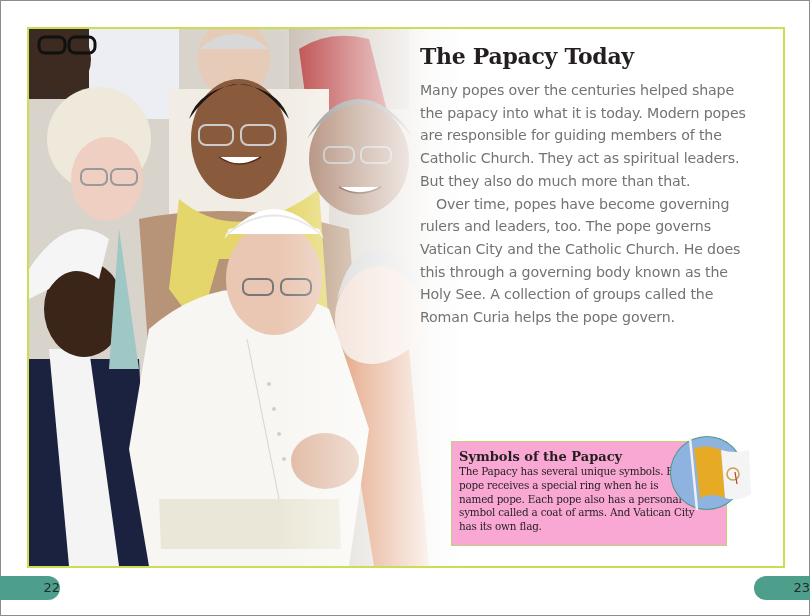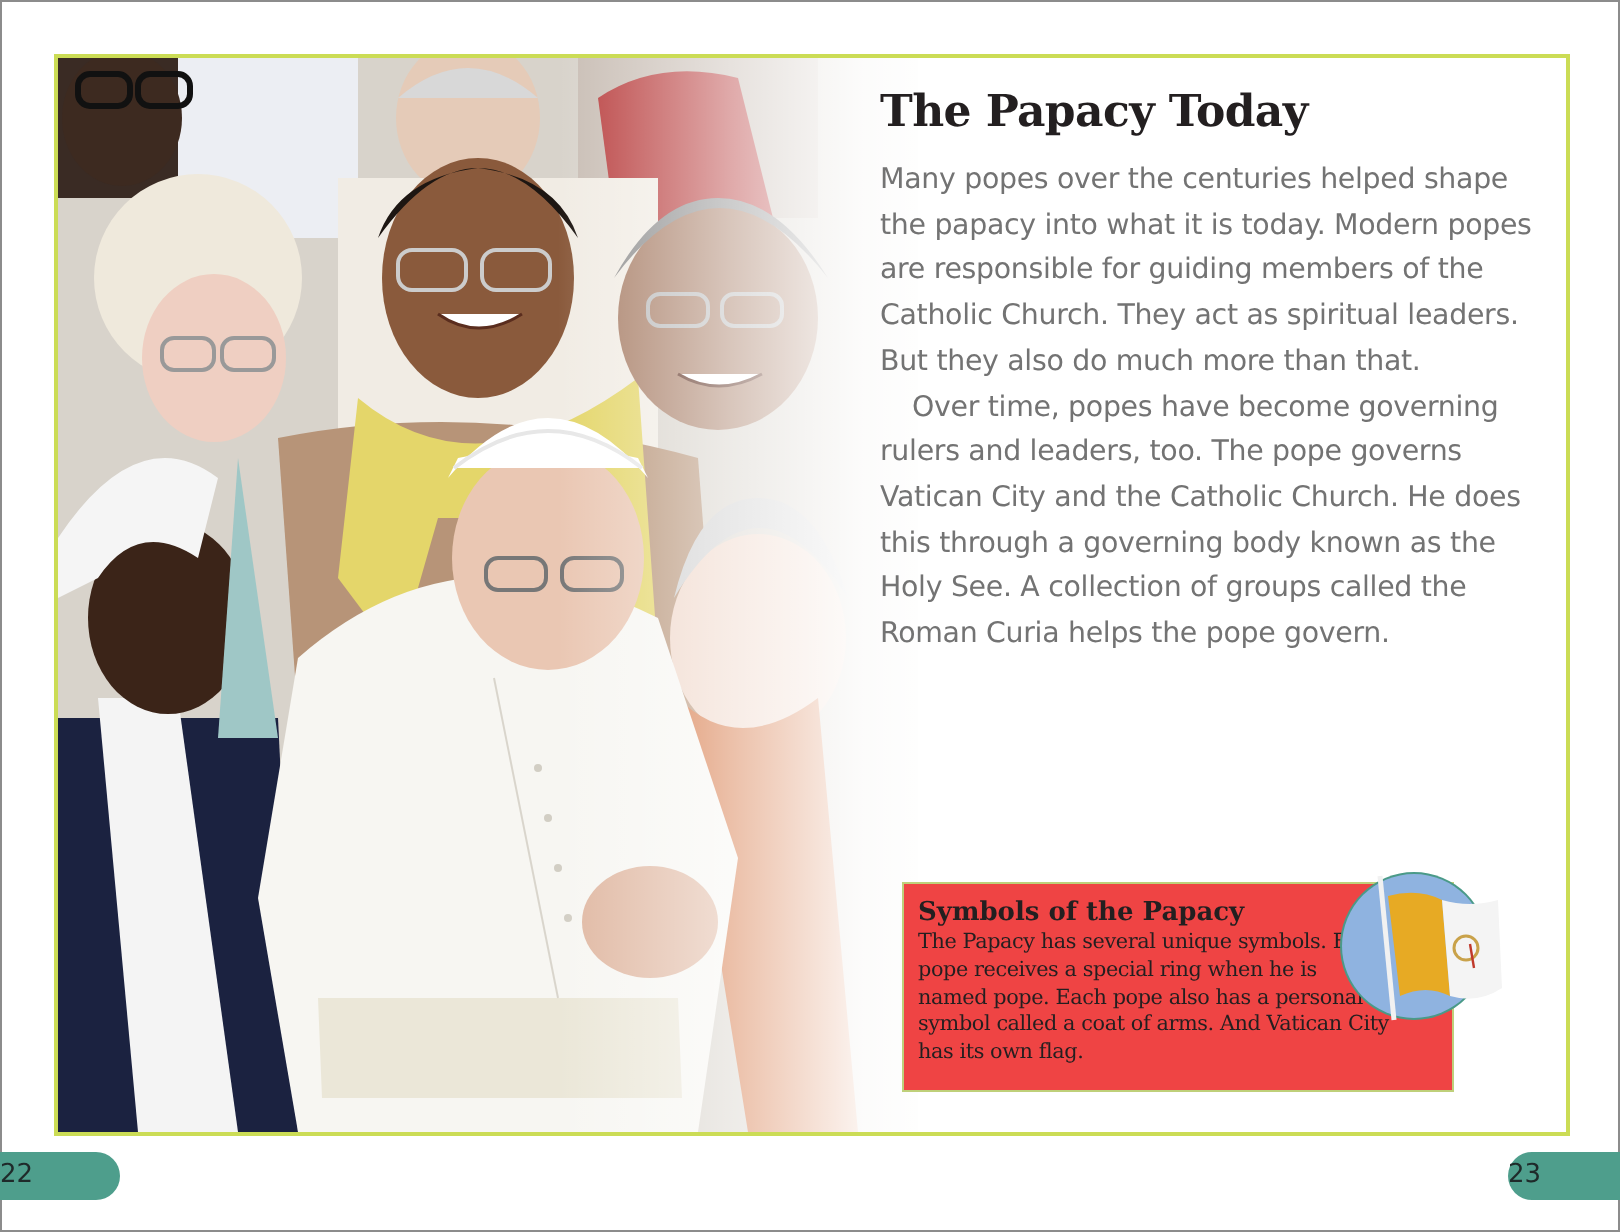"The Papacy Today" .article { left: 411px -> 391px }
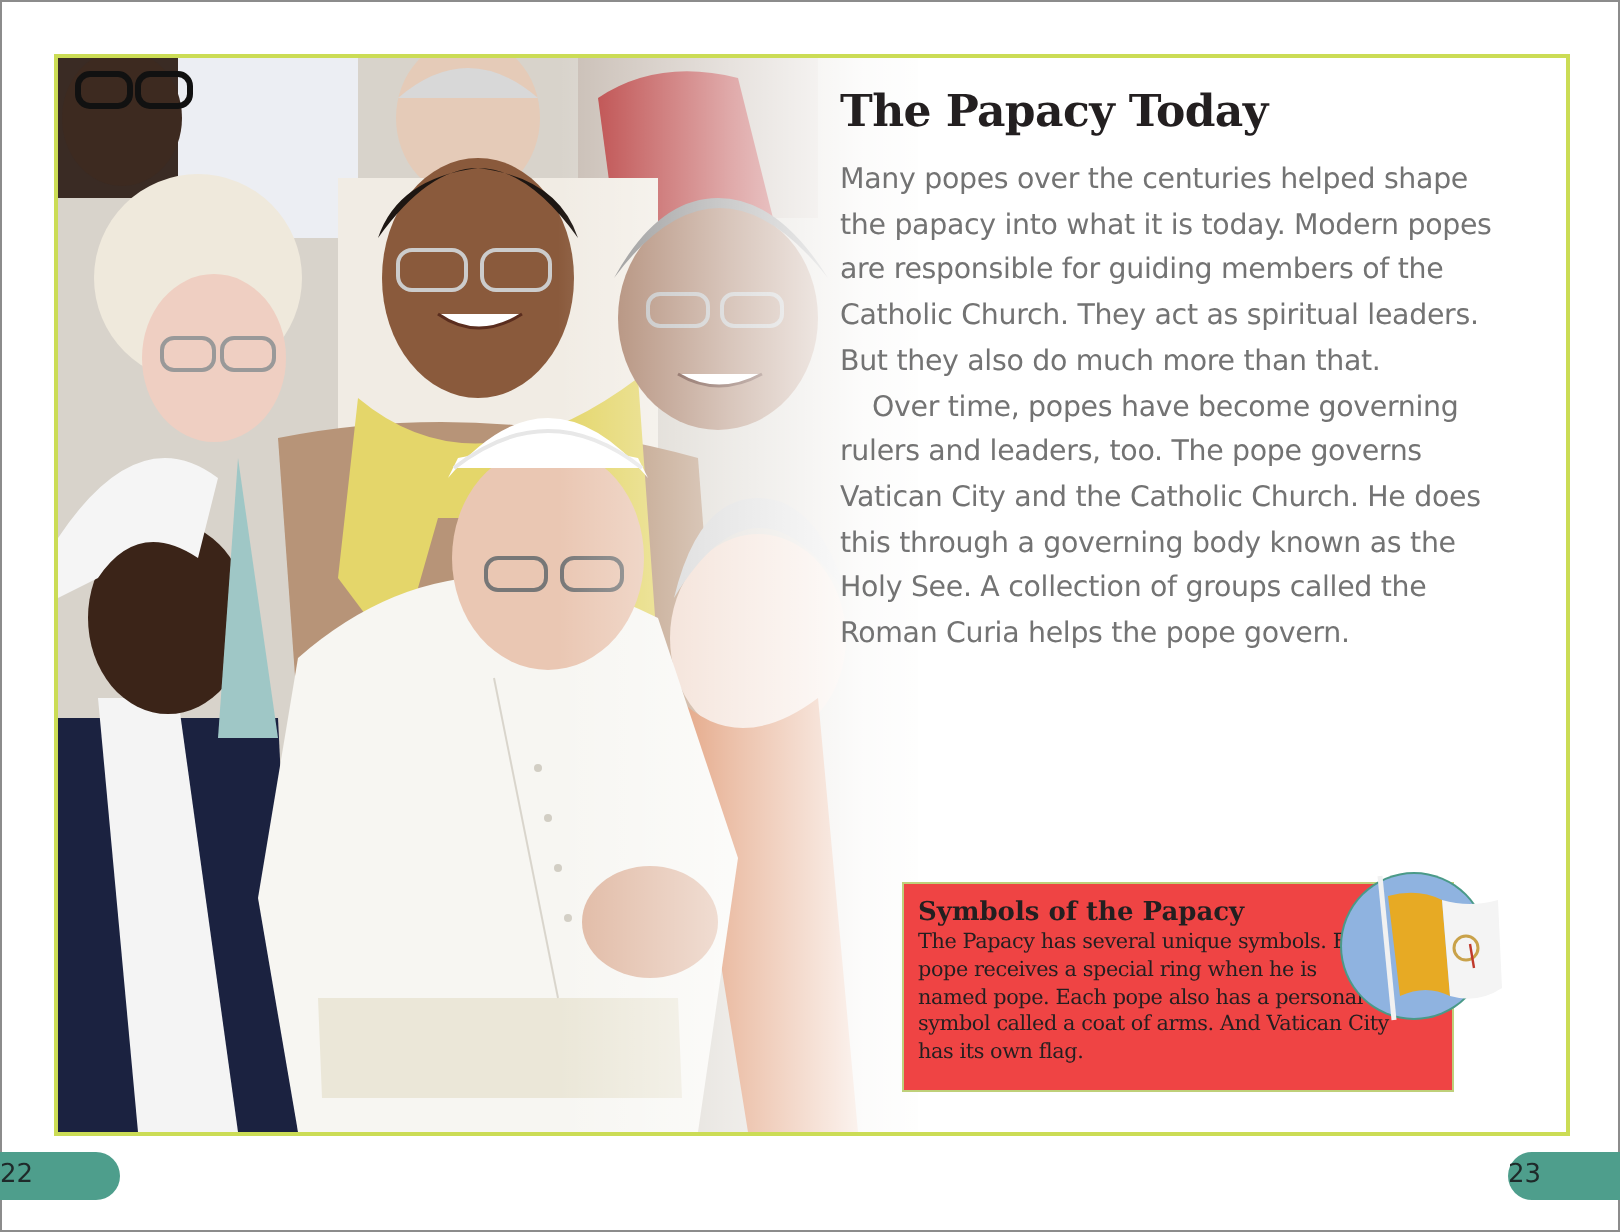"Symbols of the Papacy" .callout { background: #ef4444 -> #f9a8d4 }
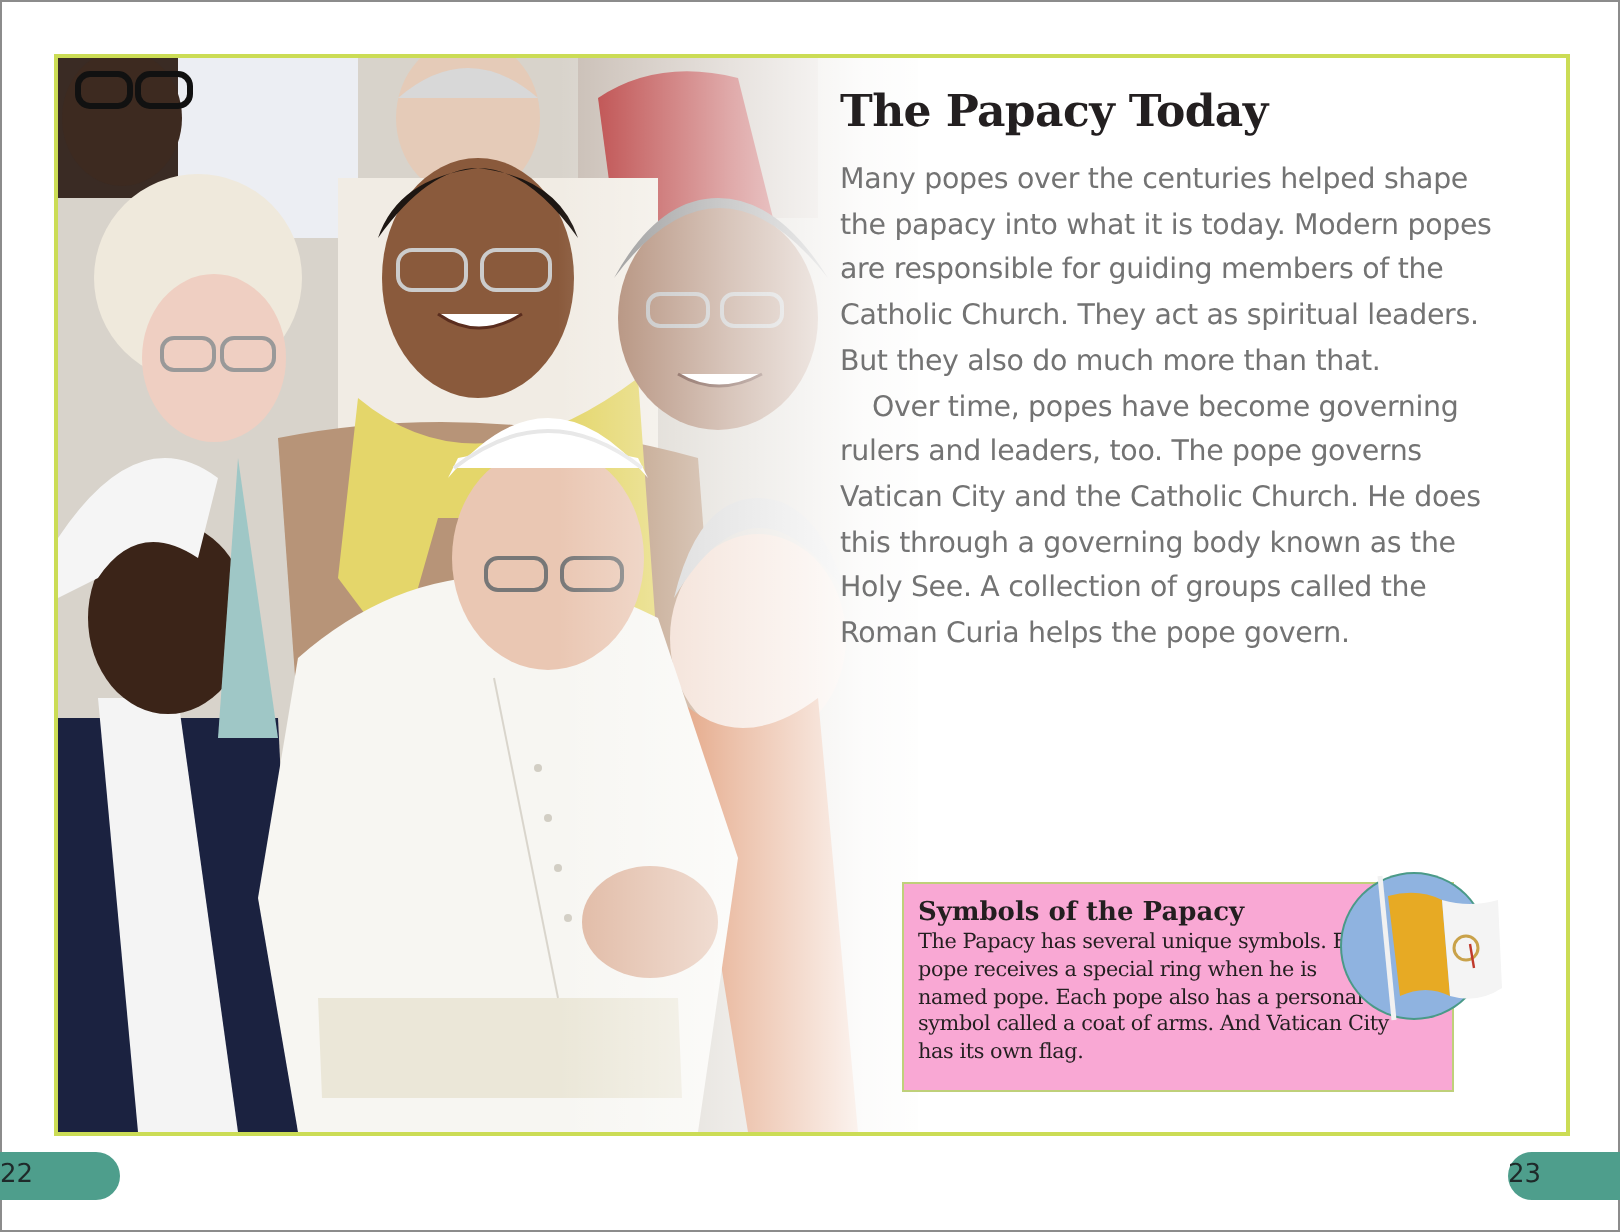"22" .page-tab { text-align: left -> right }
